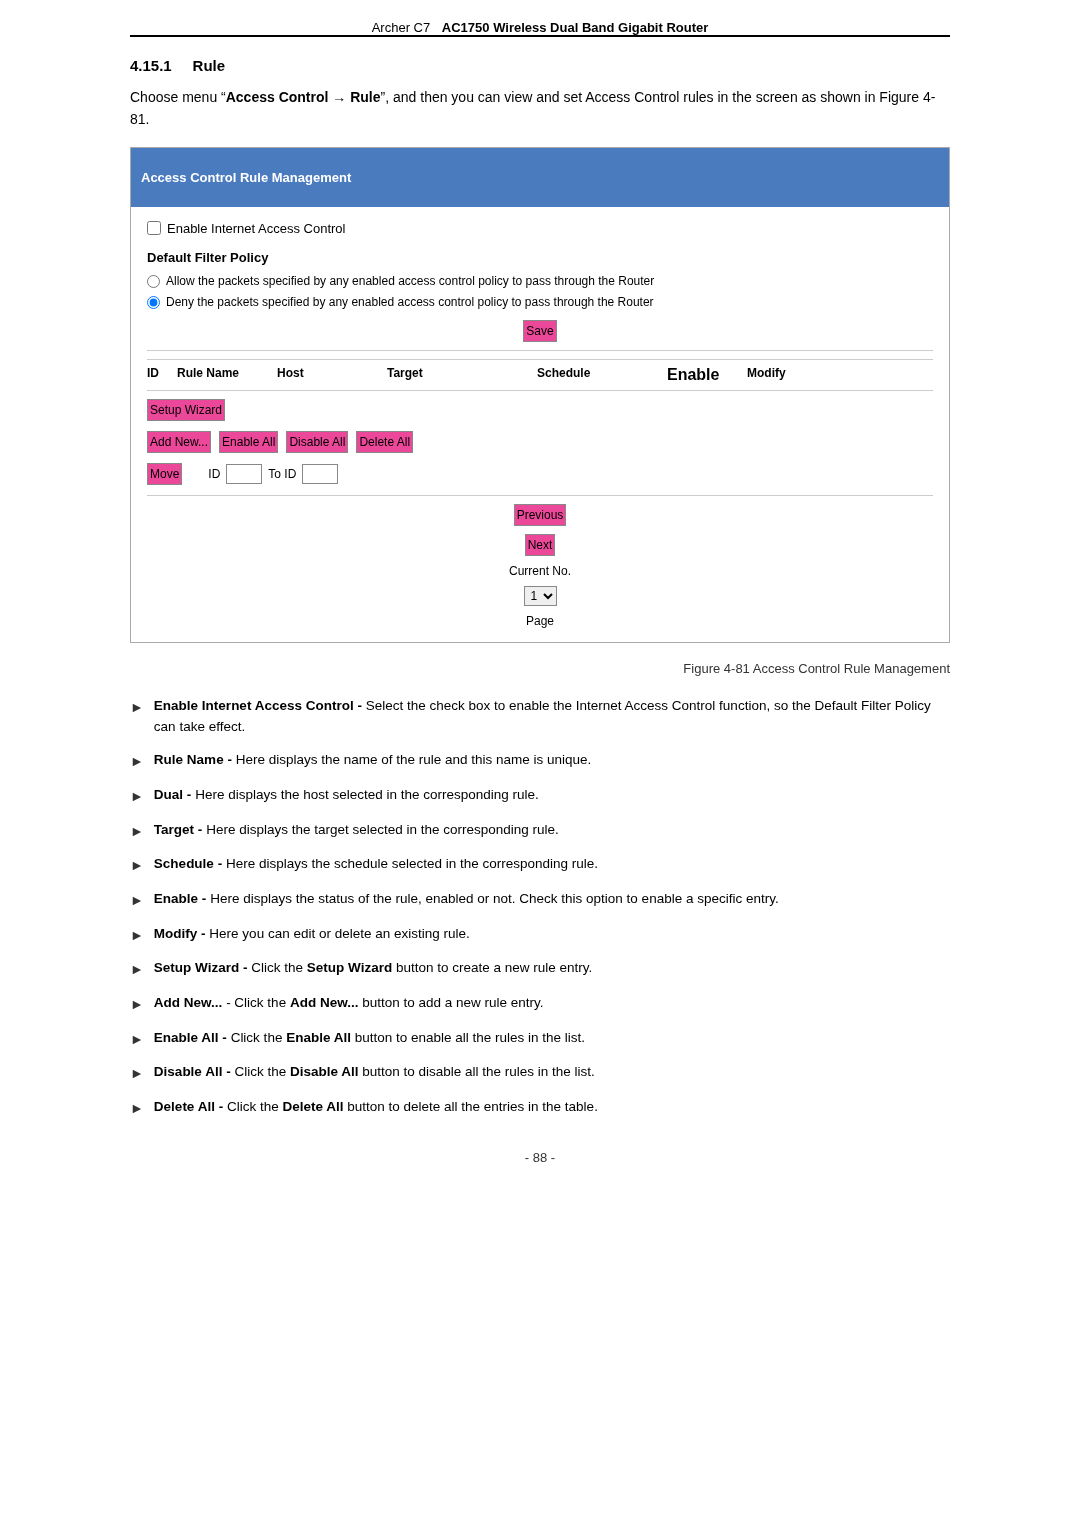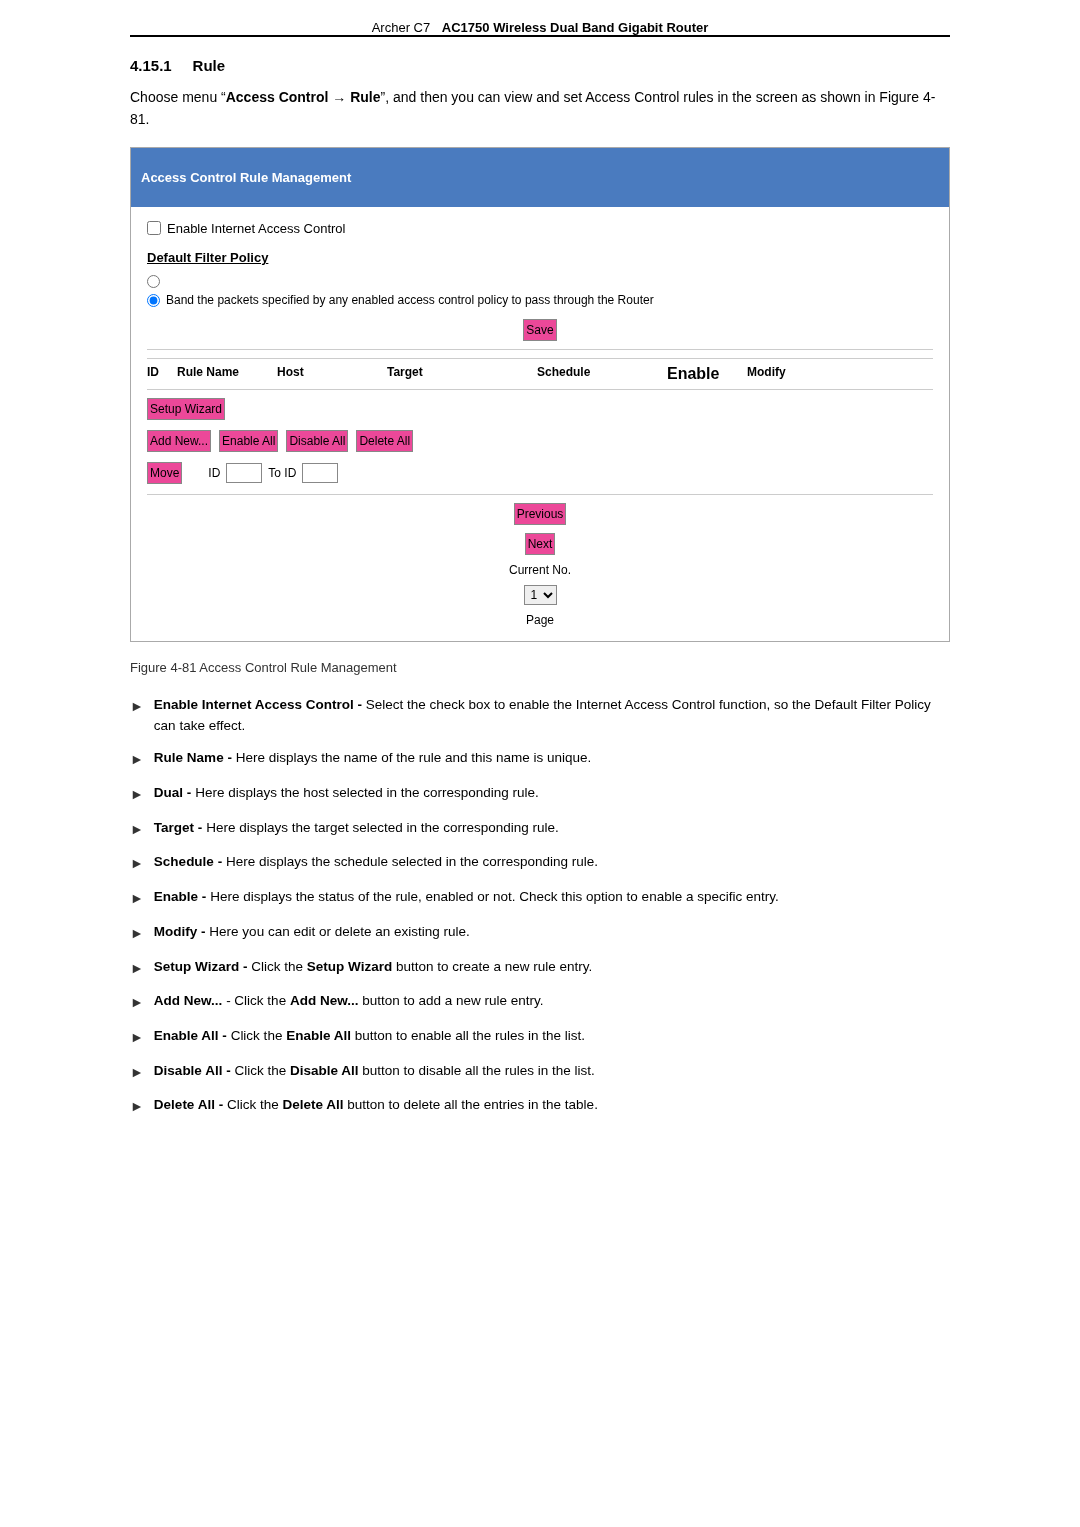"Default Filter Policy" .filter-policy-label { text-decoration: underline -> none }
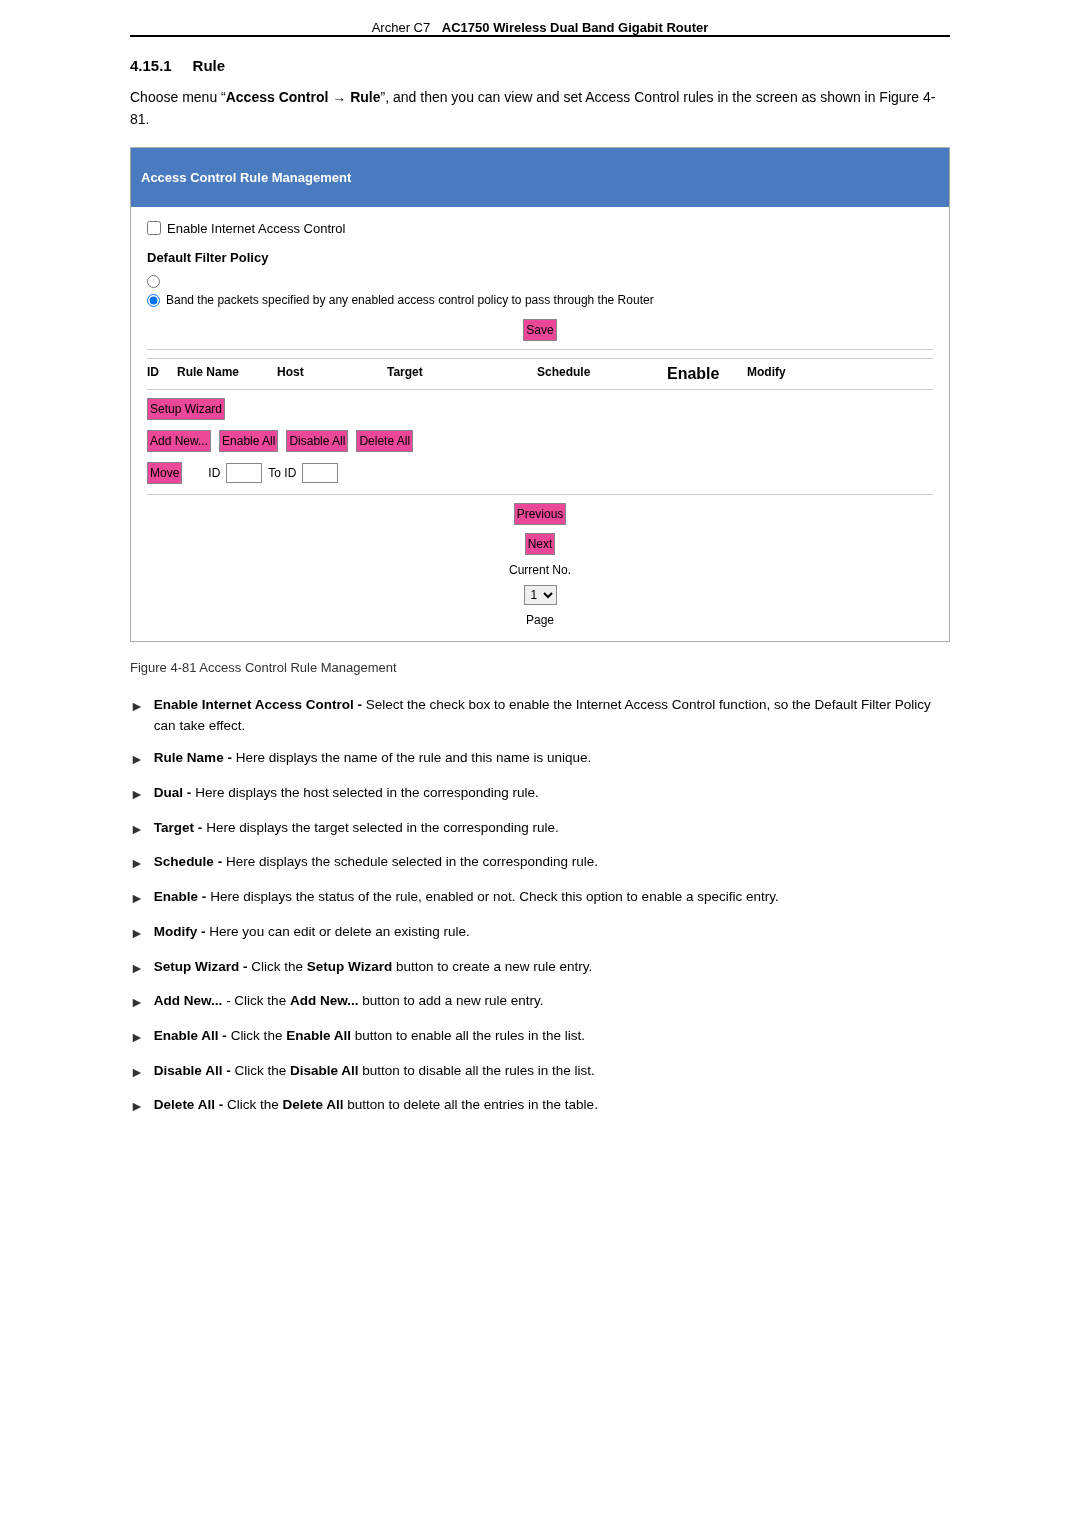"Allow the packets specified by" span { html: none -> <span>Allow the packets specified by any enabled access control policy to pass through the Router</span> }
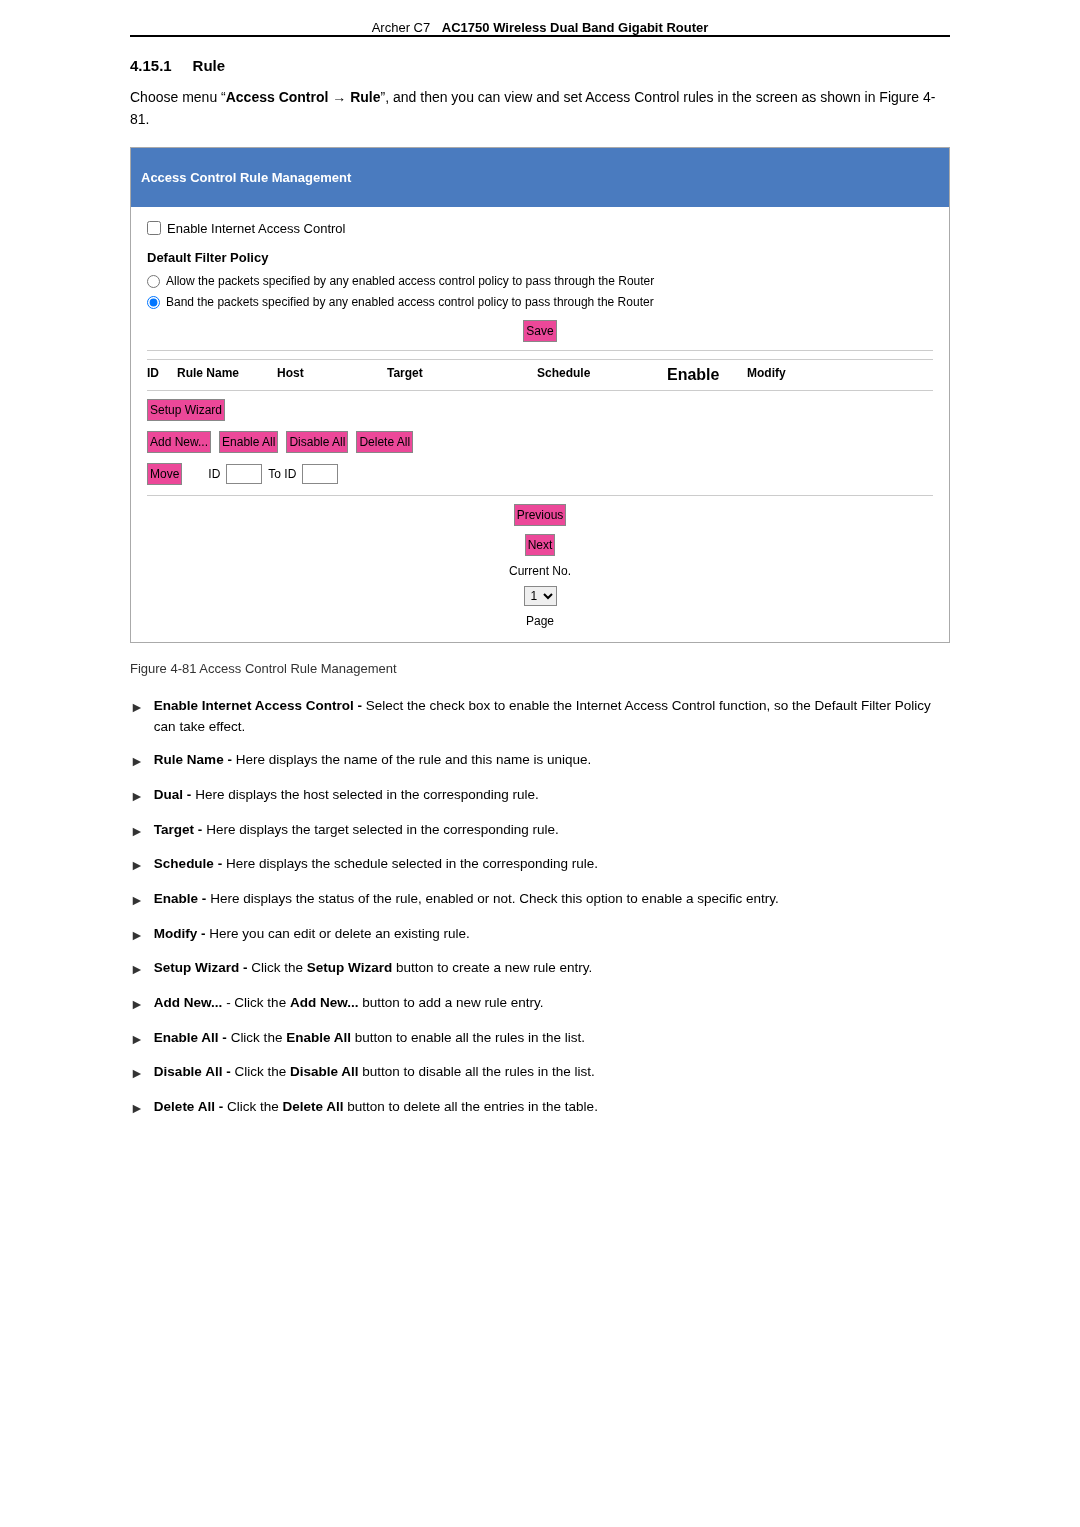"Band the packets specified by" span { text: Band -> Deny }
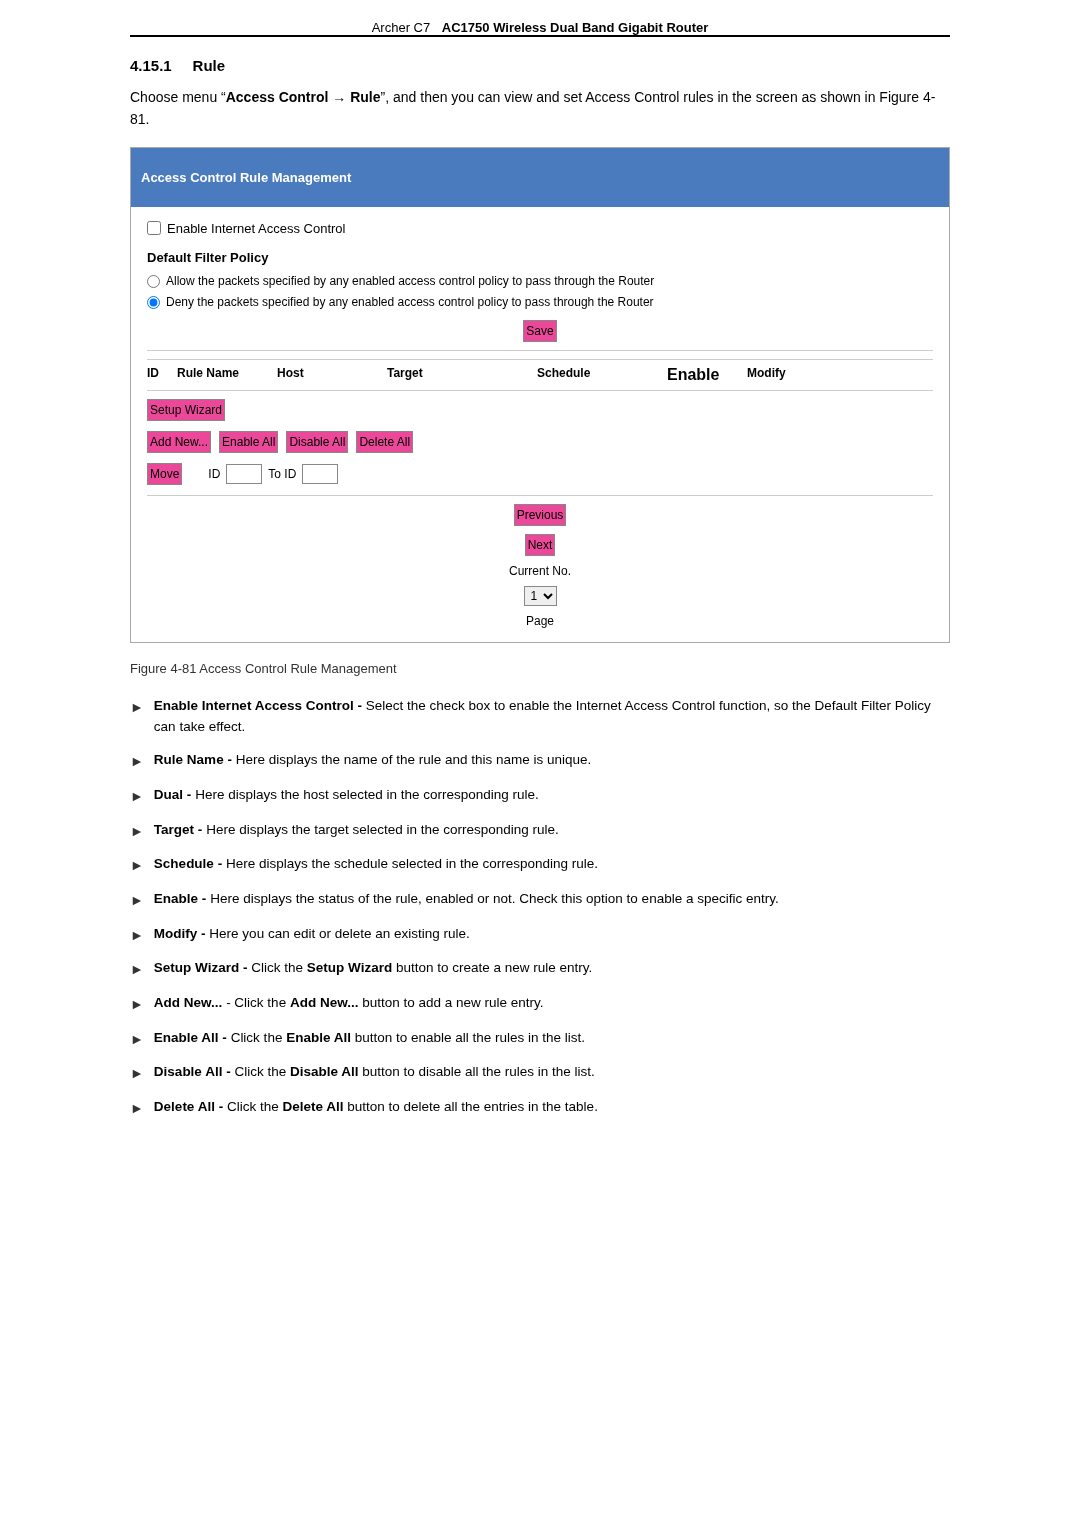"Figure 4-81 Access Control Rule" .figure-caption { text-align: left -> right }
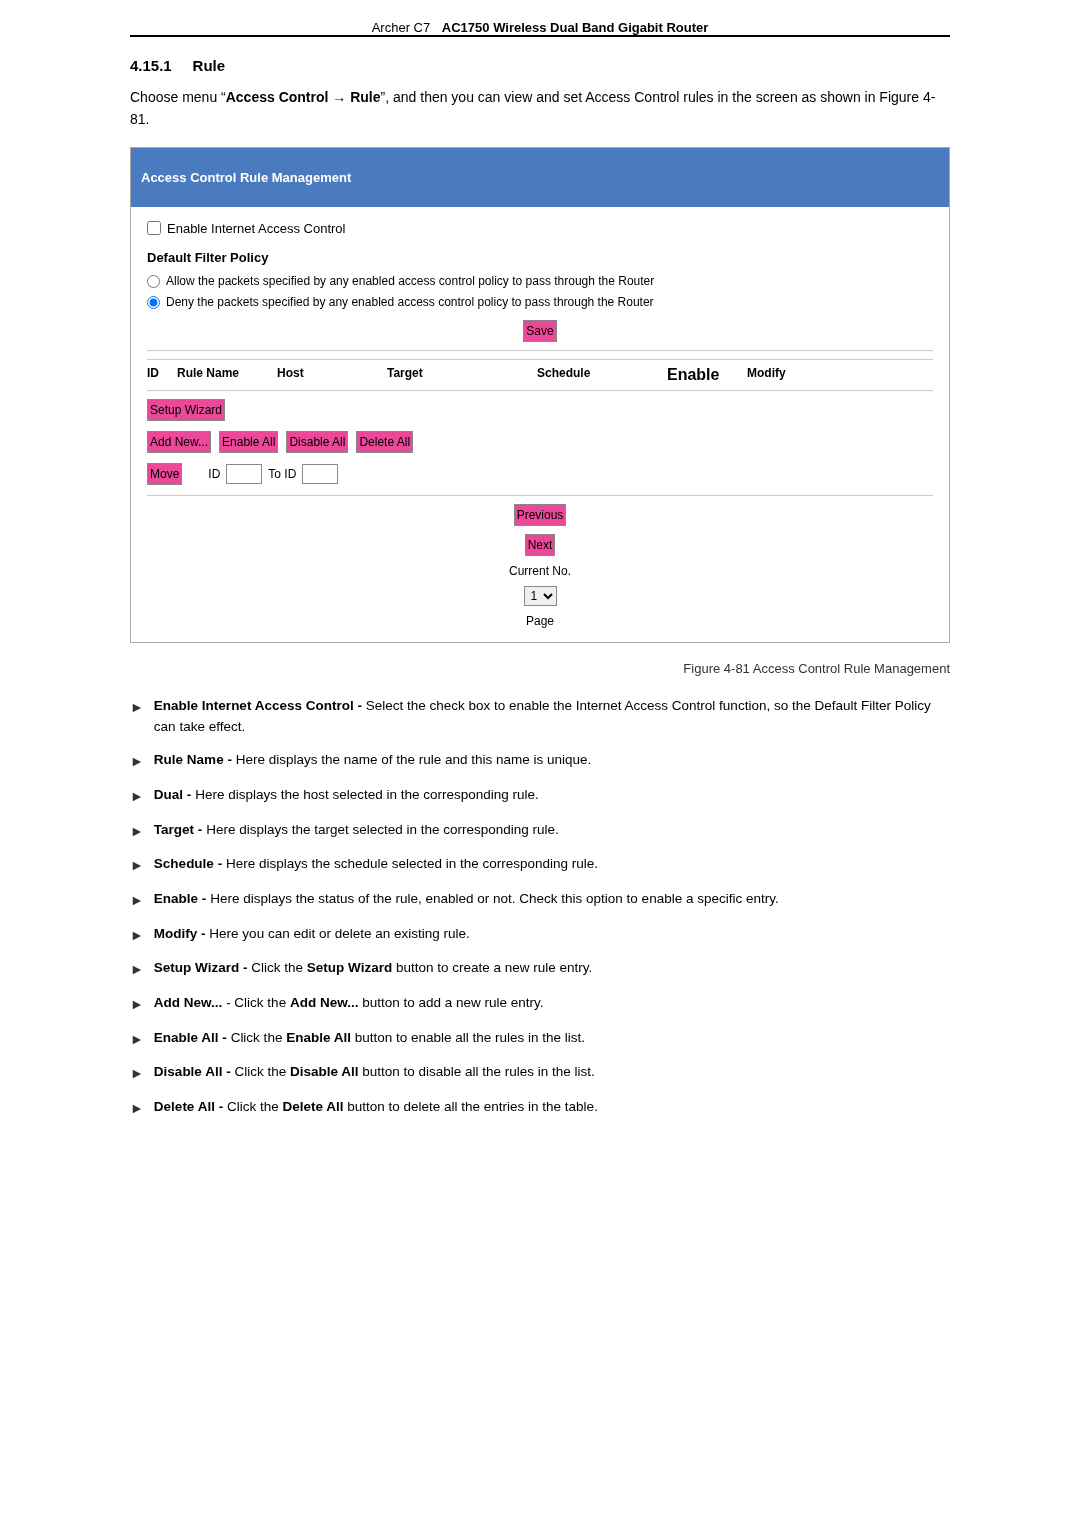"- 88 -" div.page-number { html: none -> <div>- 88 -</div> }
